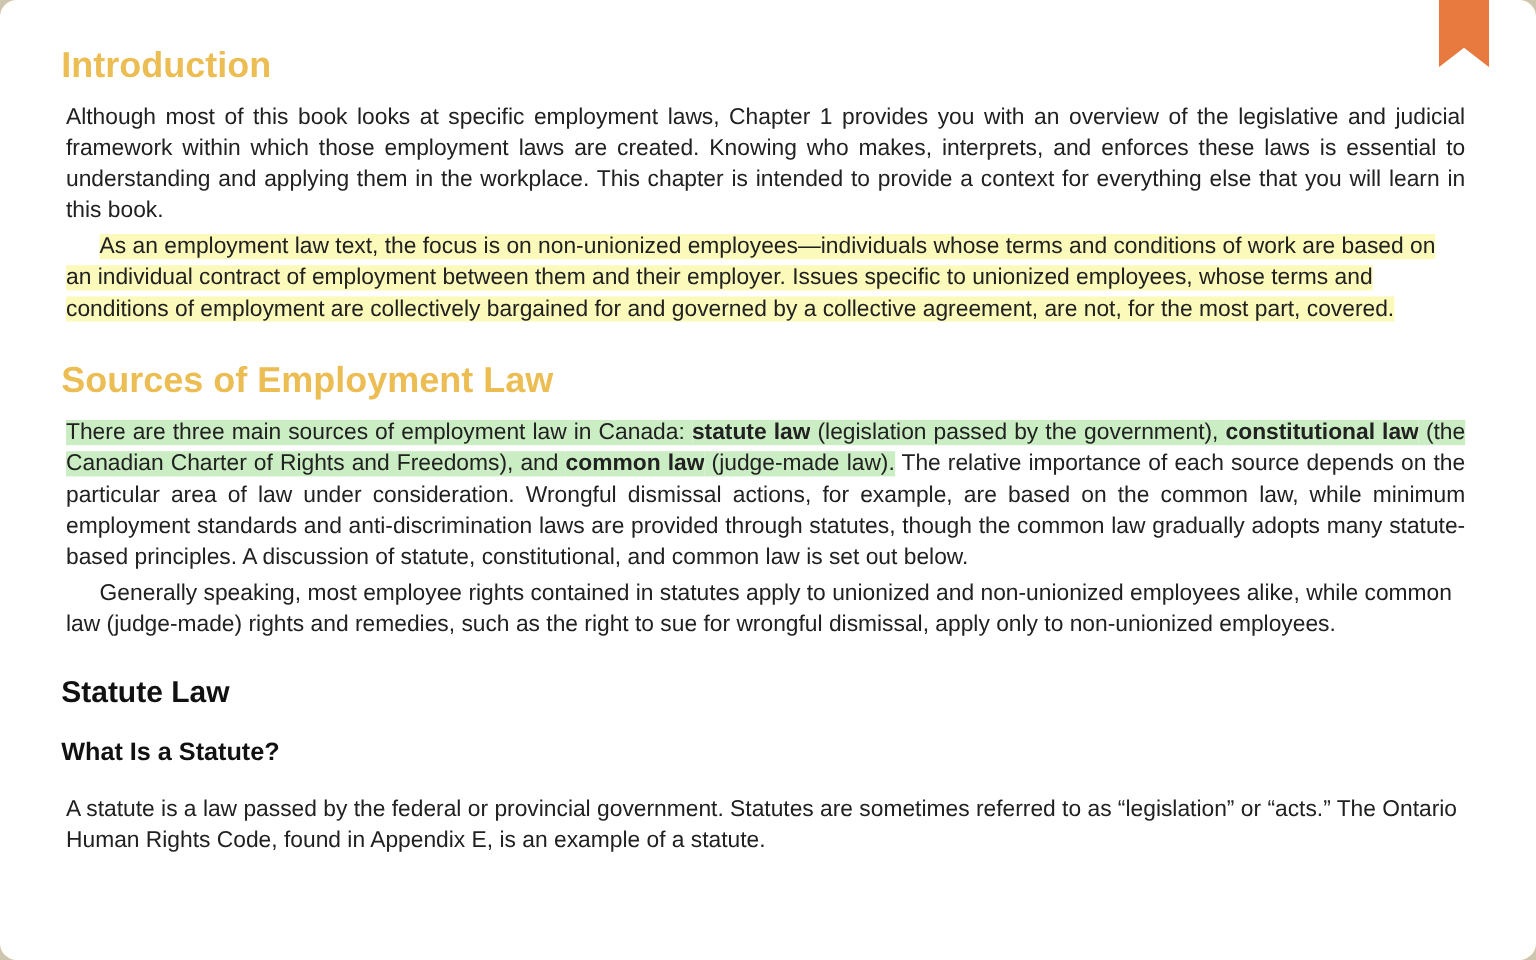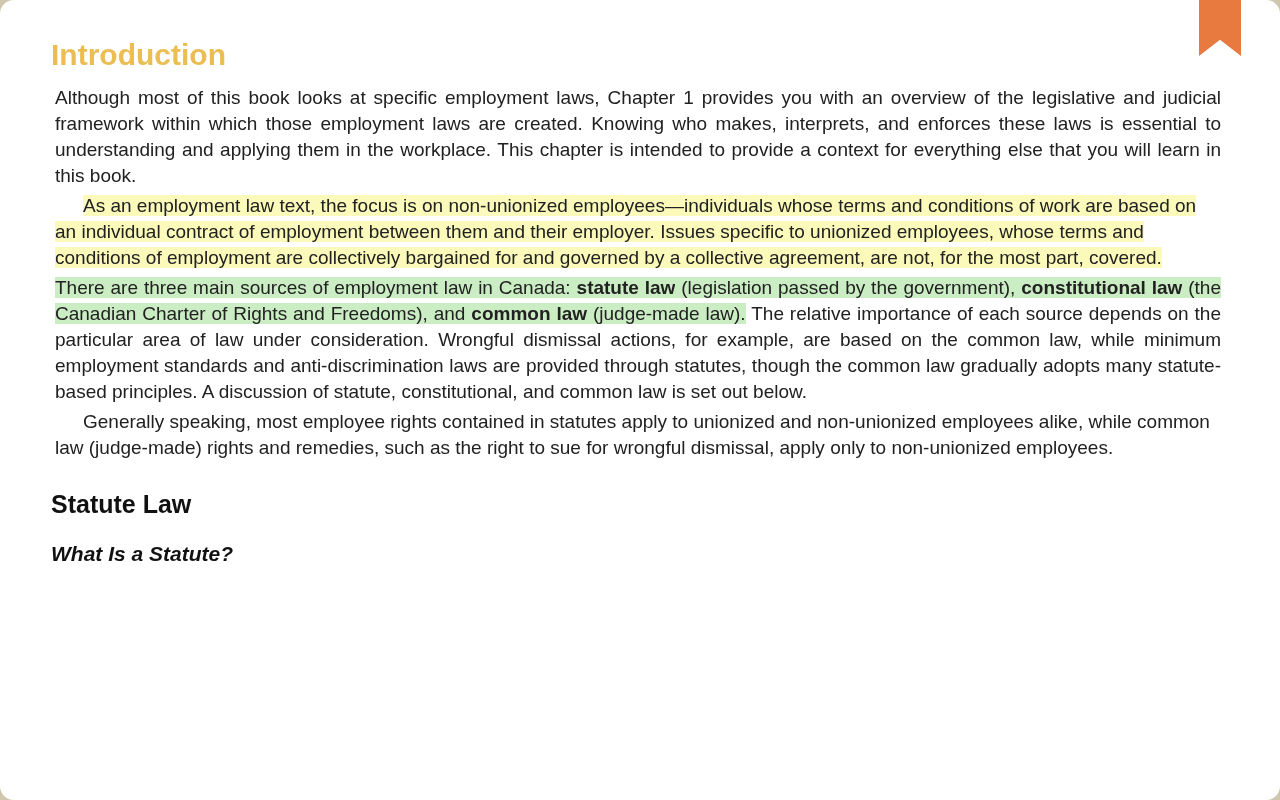"Sources of Employment Law" h1.h-sources { html: none -> <h1>Sources of Employment Law</h1> }
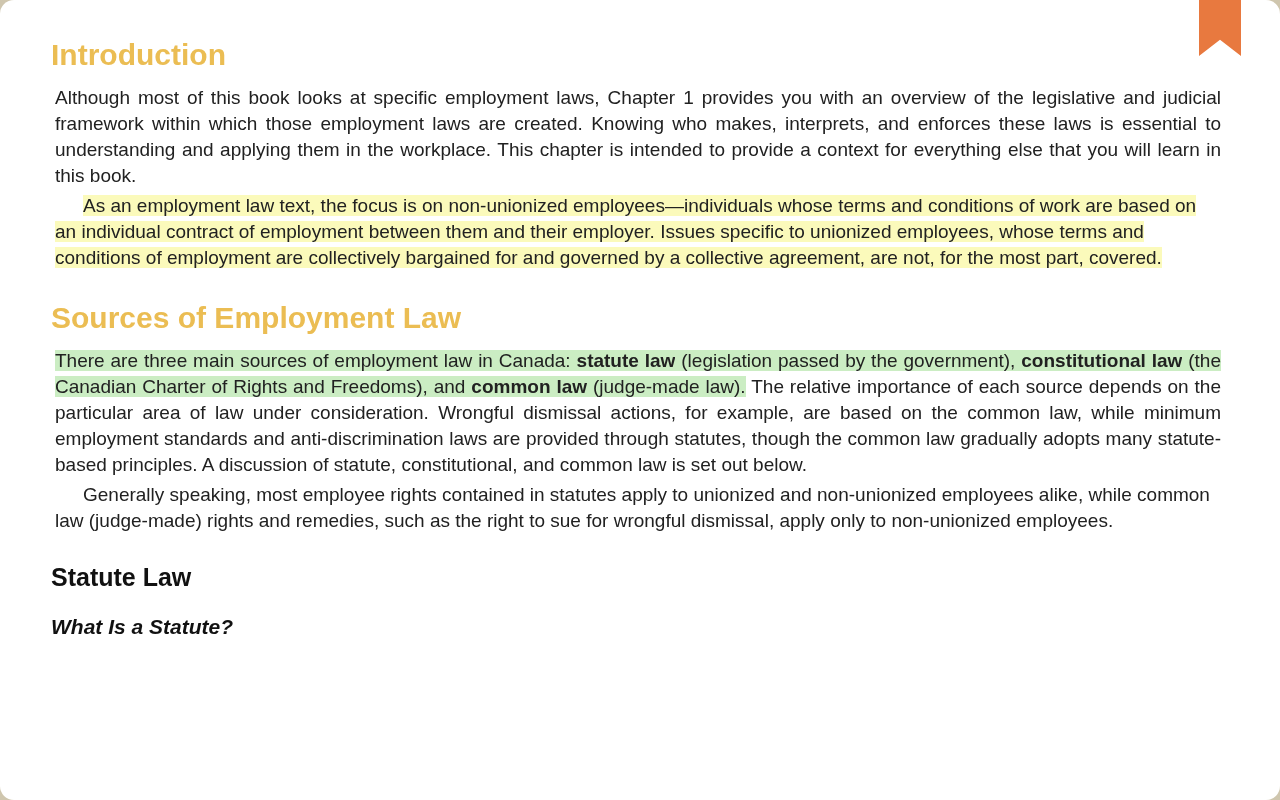"What Is a Statute?" h3 { font-style: italic -> none }
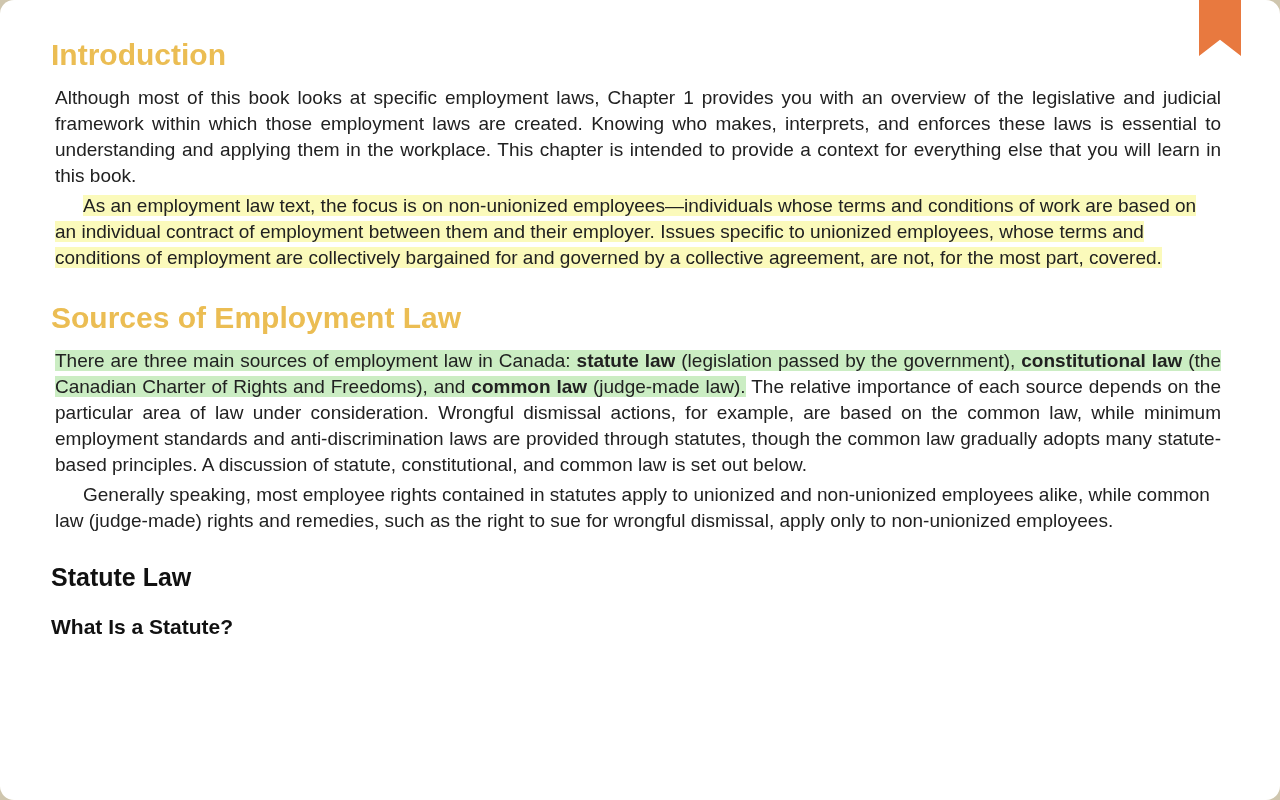"A statute is a law" p.para-after-sub { html: none -> <p><span>A statute is a law passed by the federal or provincial government. Statutes are sometimes referred to as “legislation” or “acts.” The Ontario </span><span>Human Rights Code</span><span>, found in Appendix E, is an example of a statute.</span></p> }
